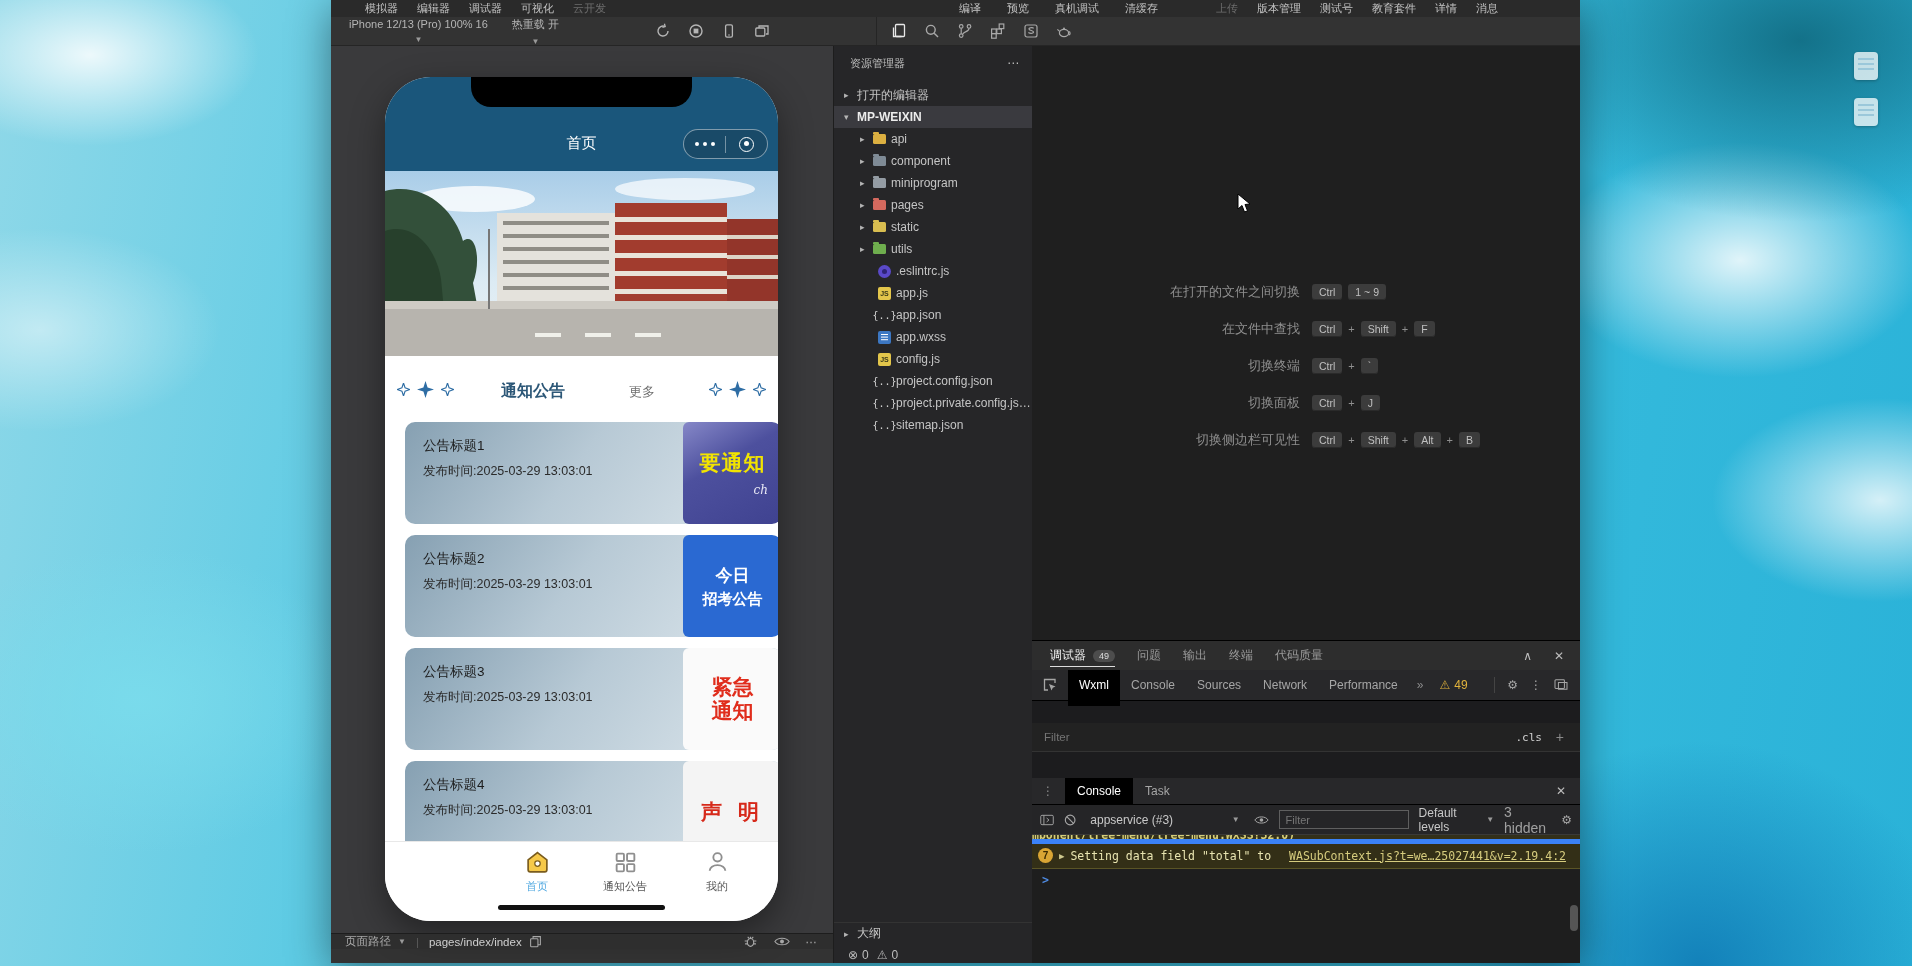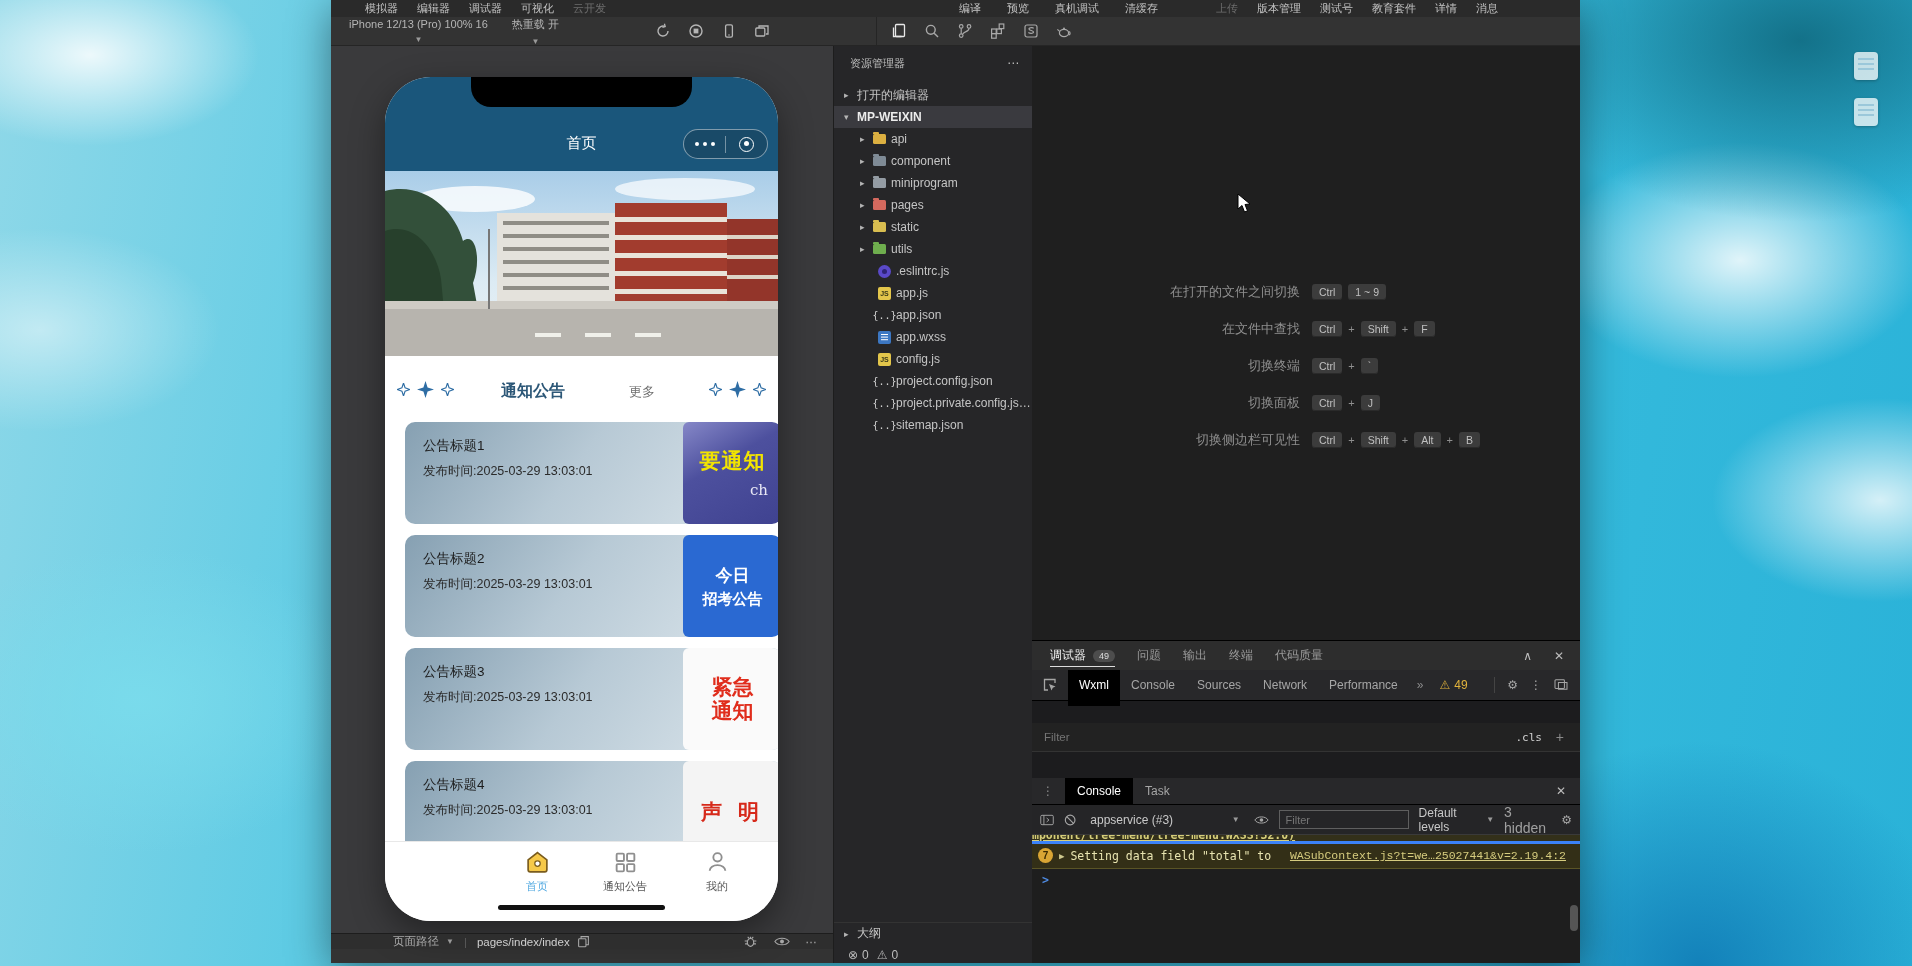"ch" .thumb1 .t-sub { font-size: 15px -> 12px; font-style: none -> italic }
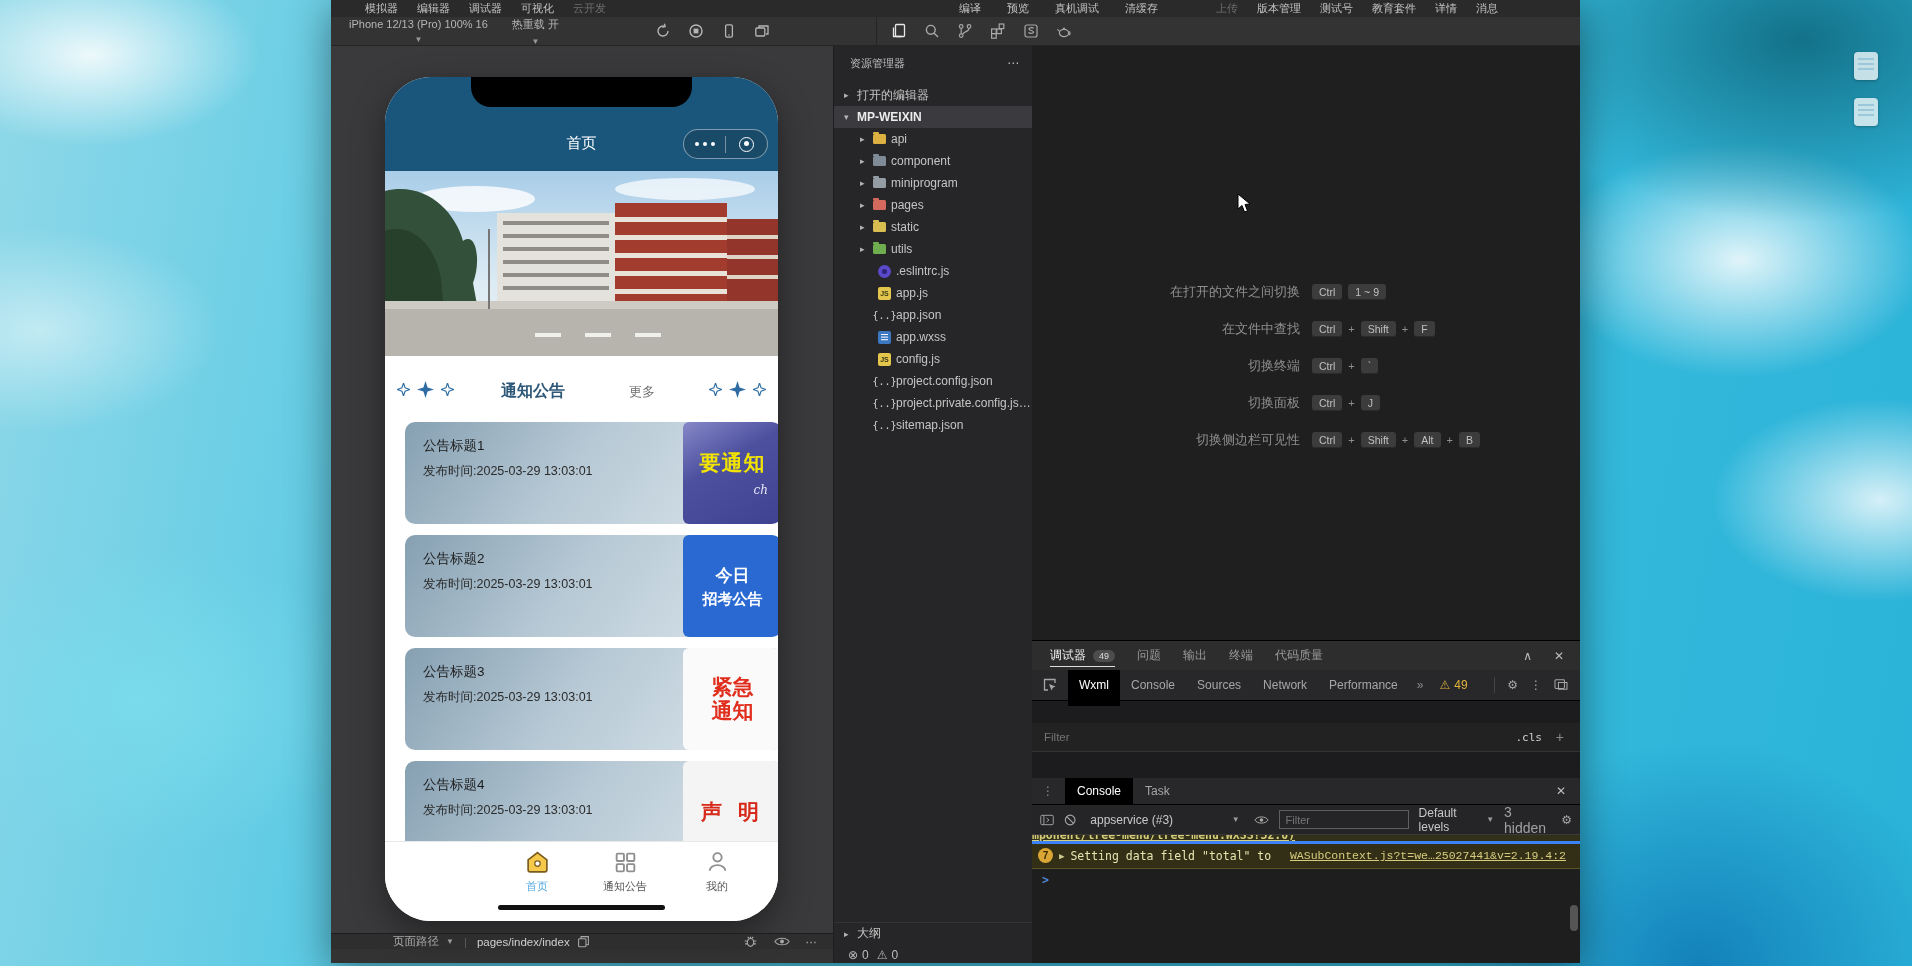"mponent/tree-menu/tree-menu.WXSS?32:0)" .clipline { border-bottom: 3px solid #3b82f6 -> 5px solid #3b82f6 }
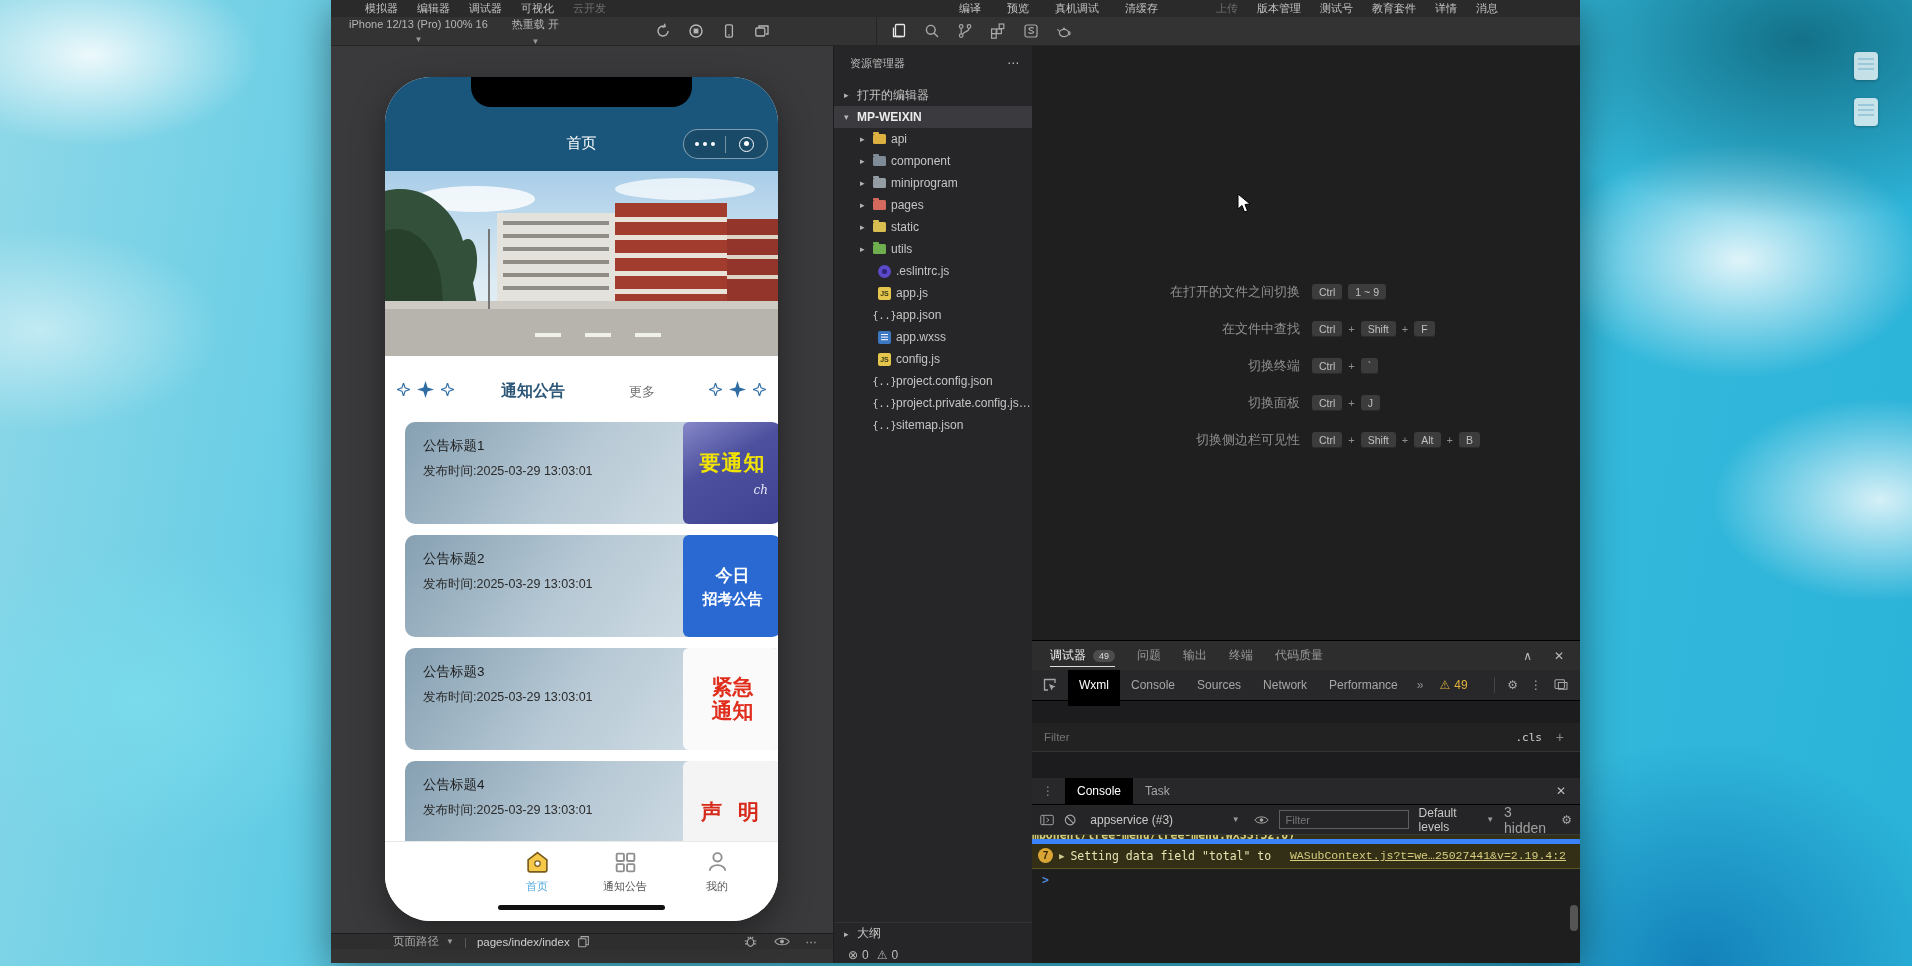"WASubContext.js?t=we…25027441&v=2.19.4:2" .warn-src { font-family: Liberation Mono, monospace -> none }
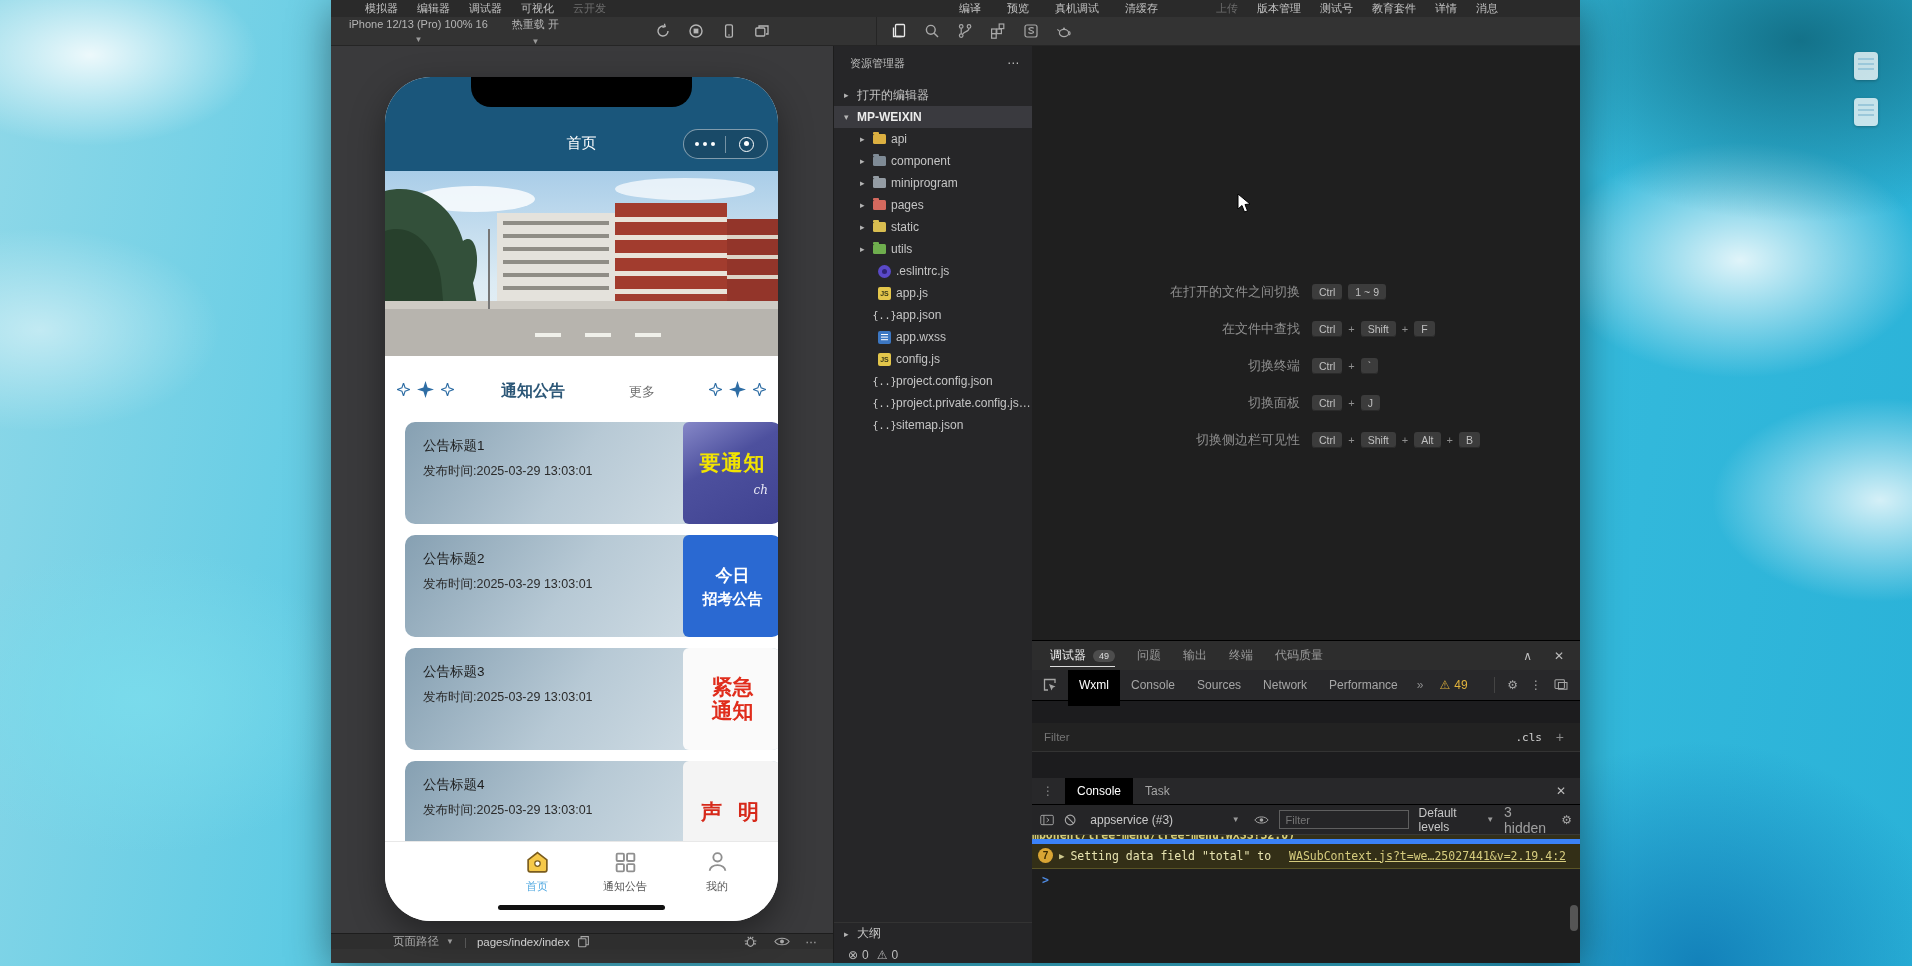"页面路径" .statusbar { padding-left: 48px -> none }
